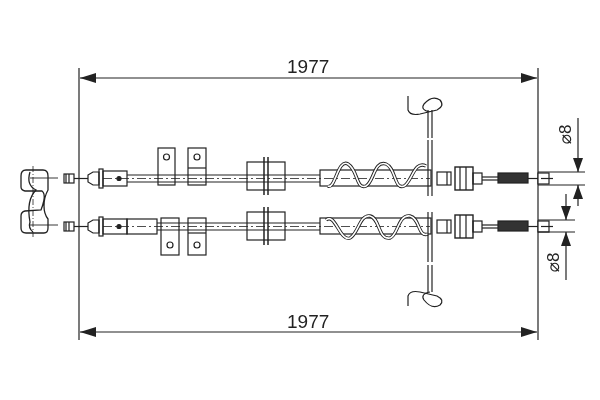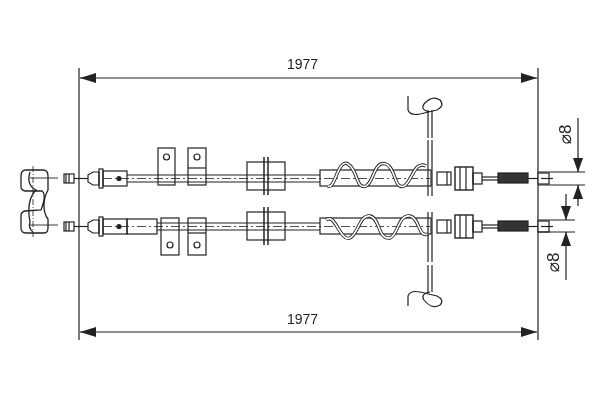"1977" .dim-label { font-size: 14px -> 19px }
